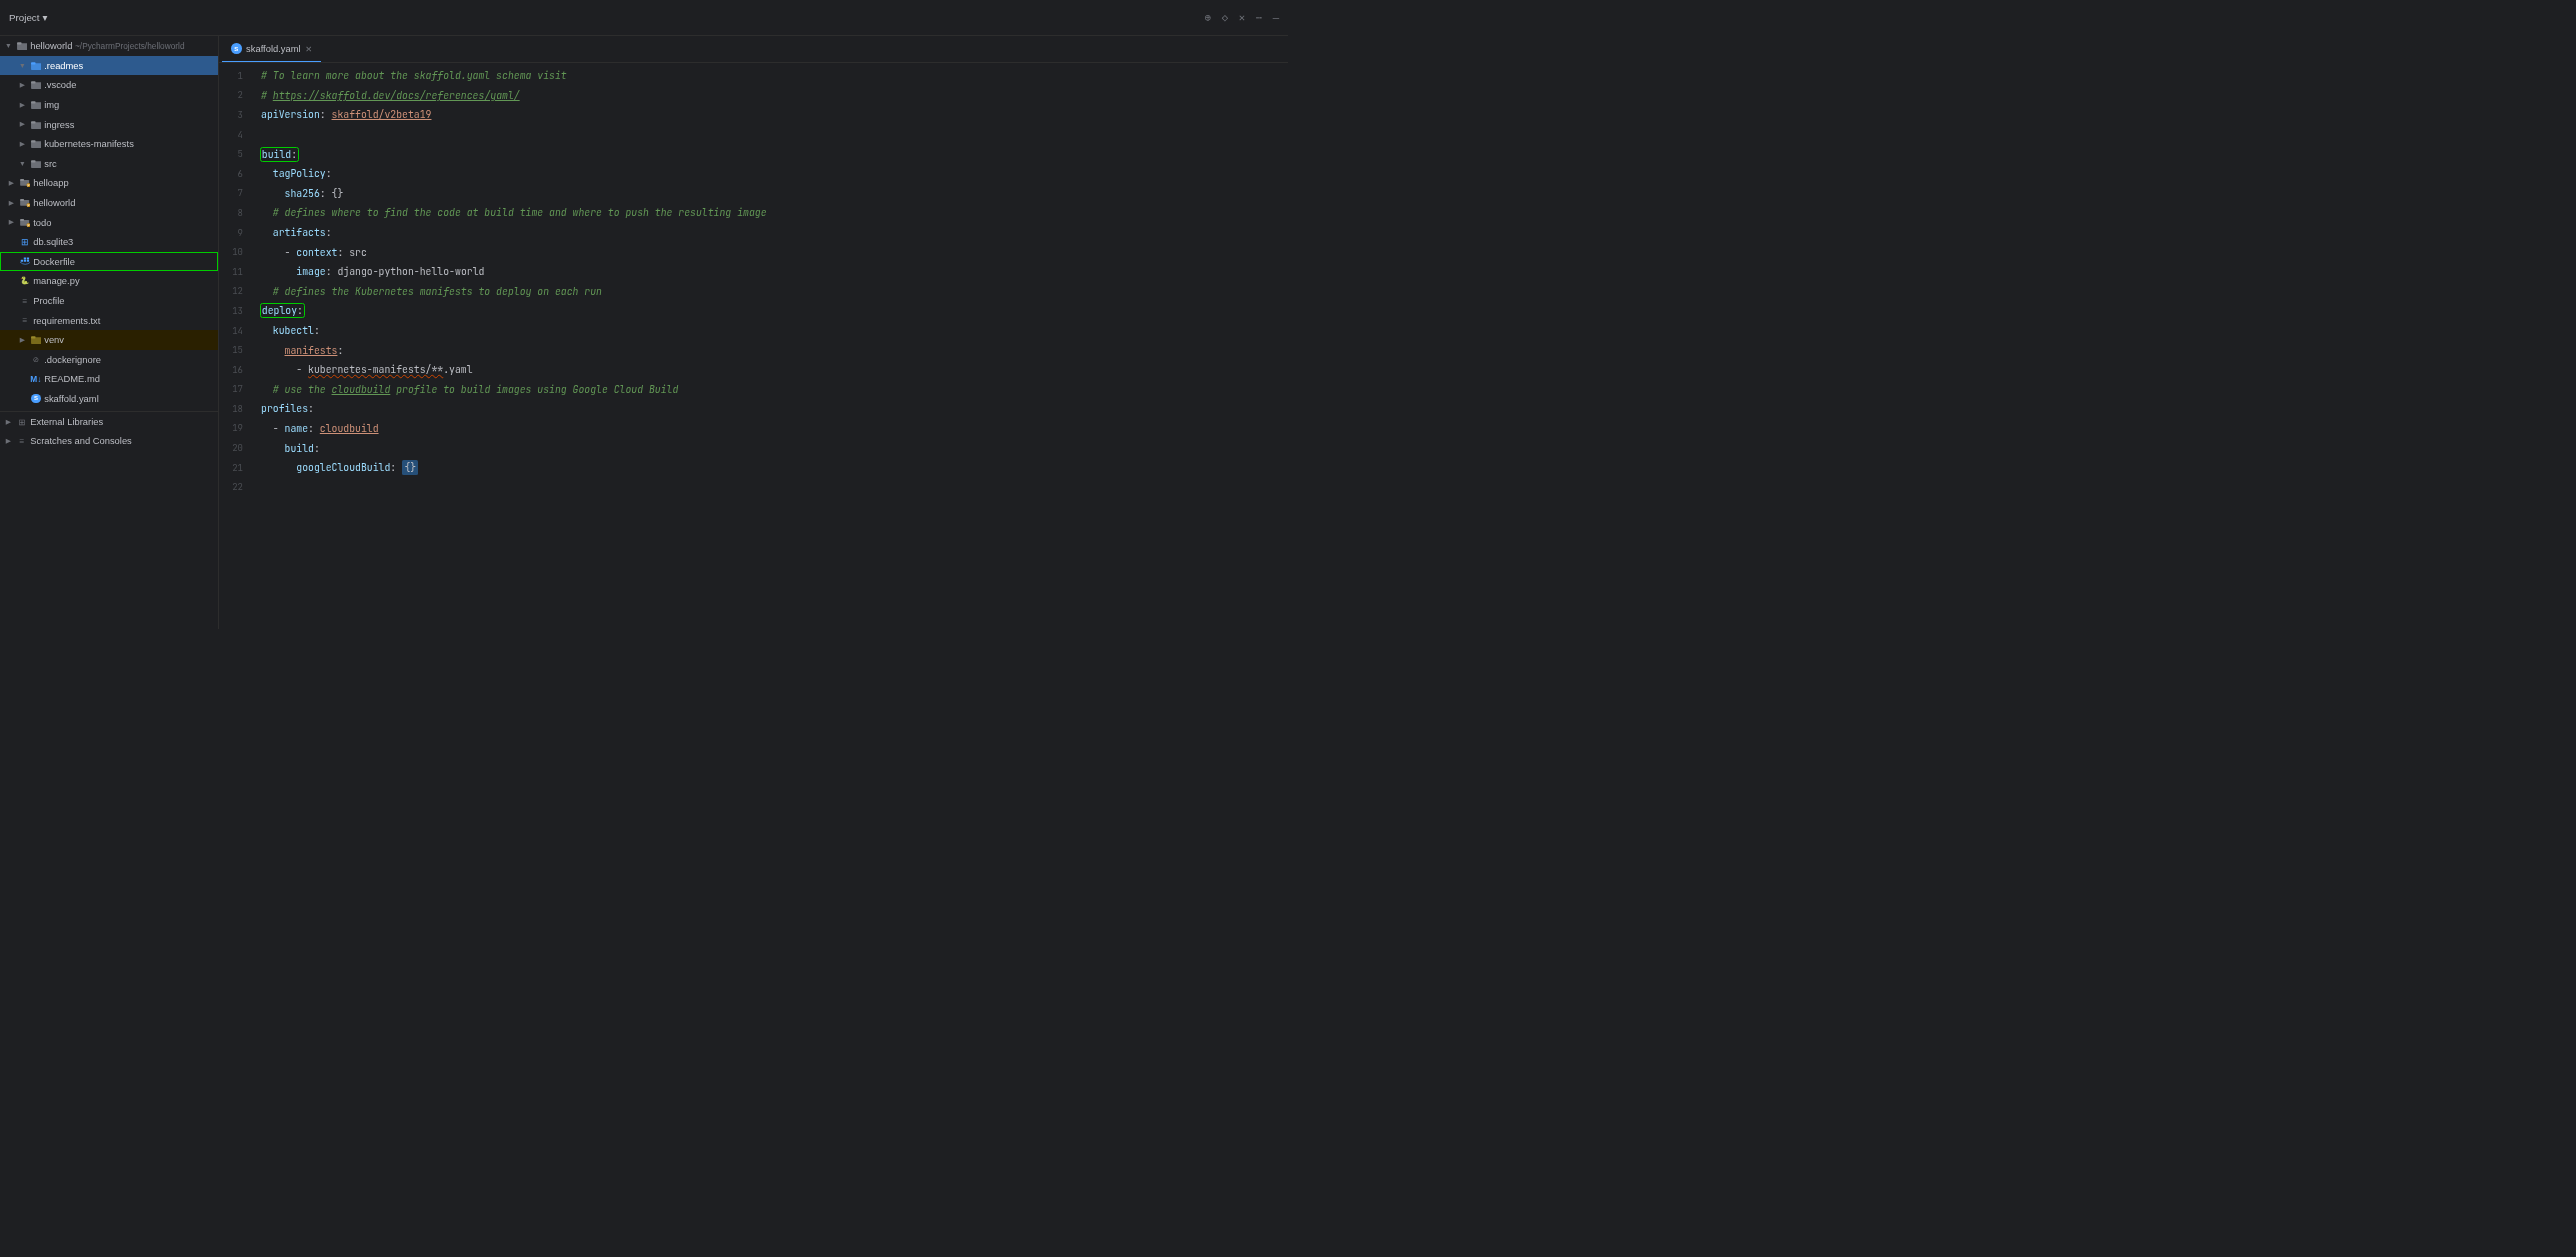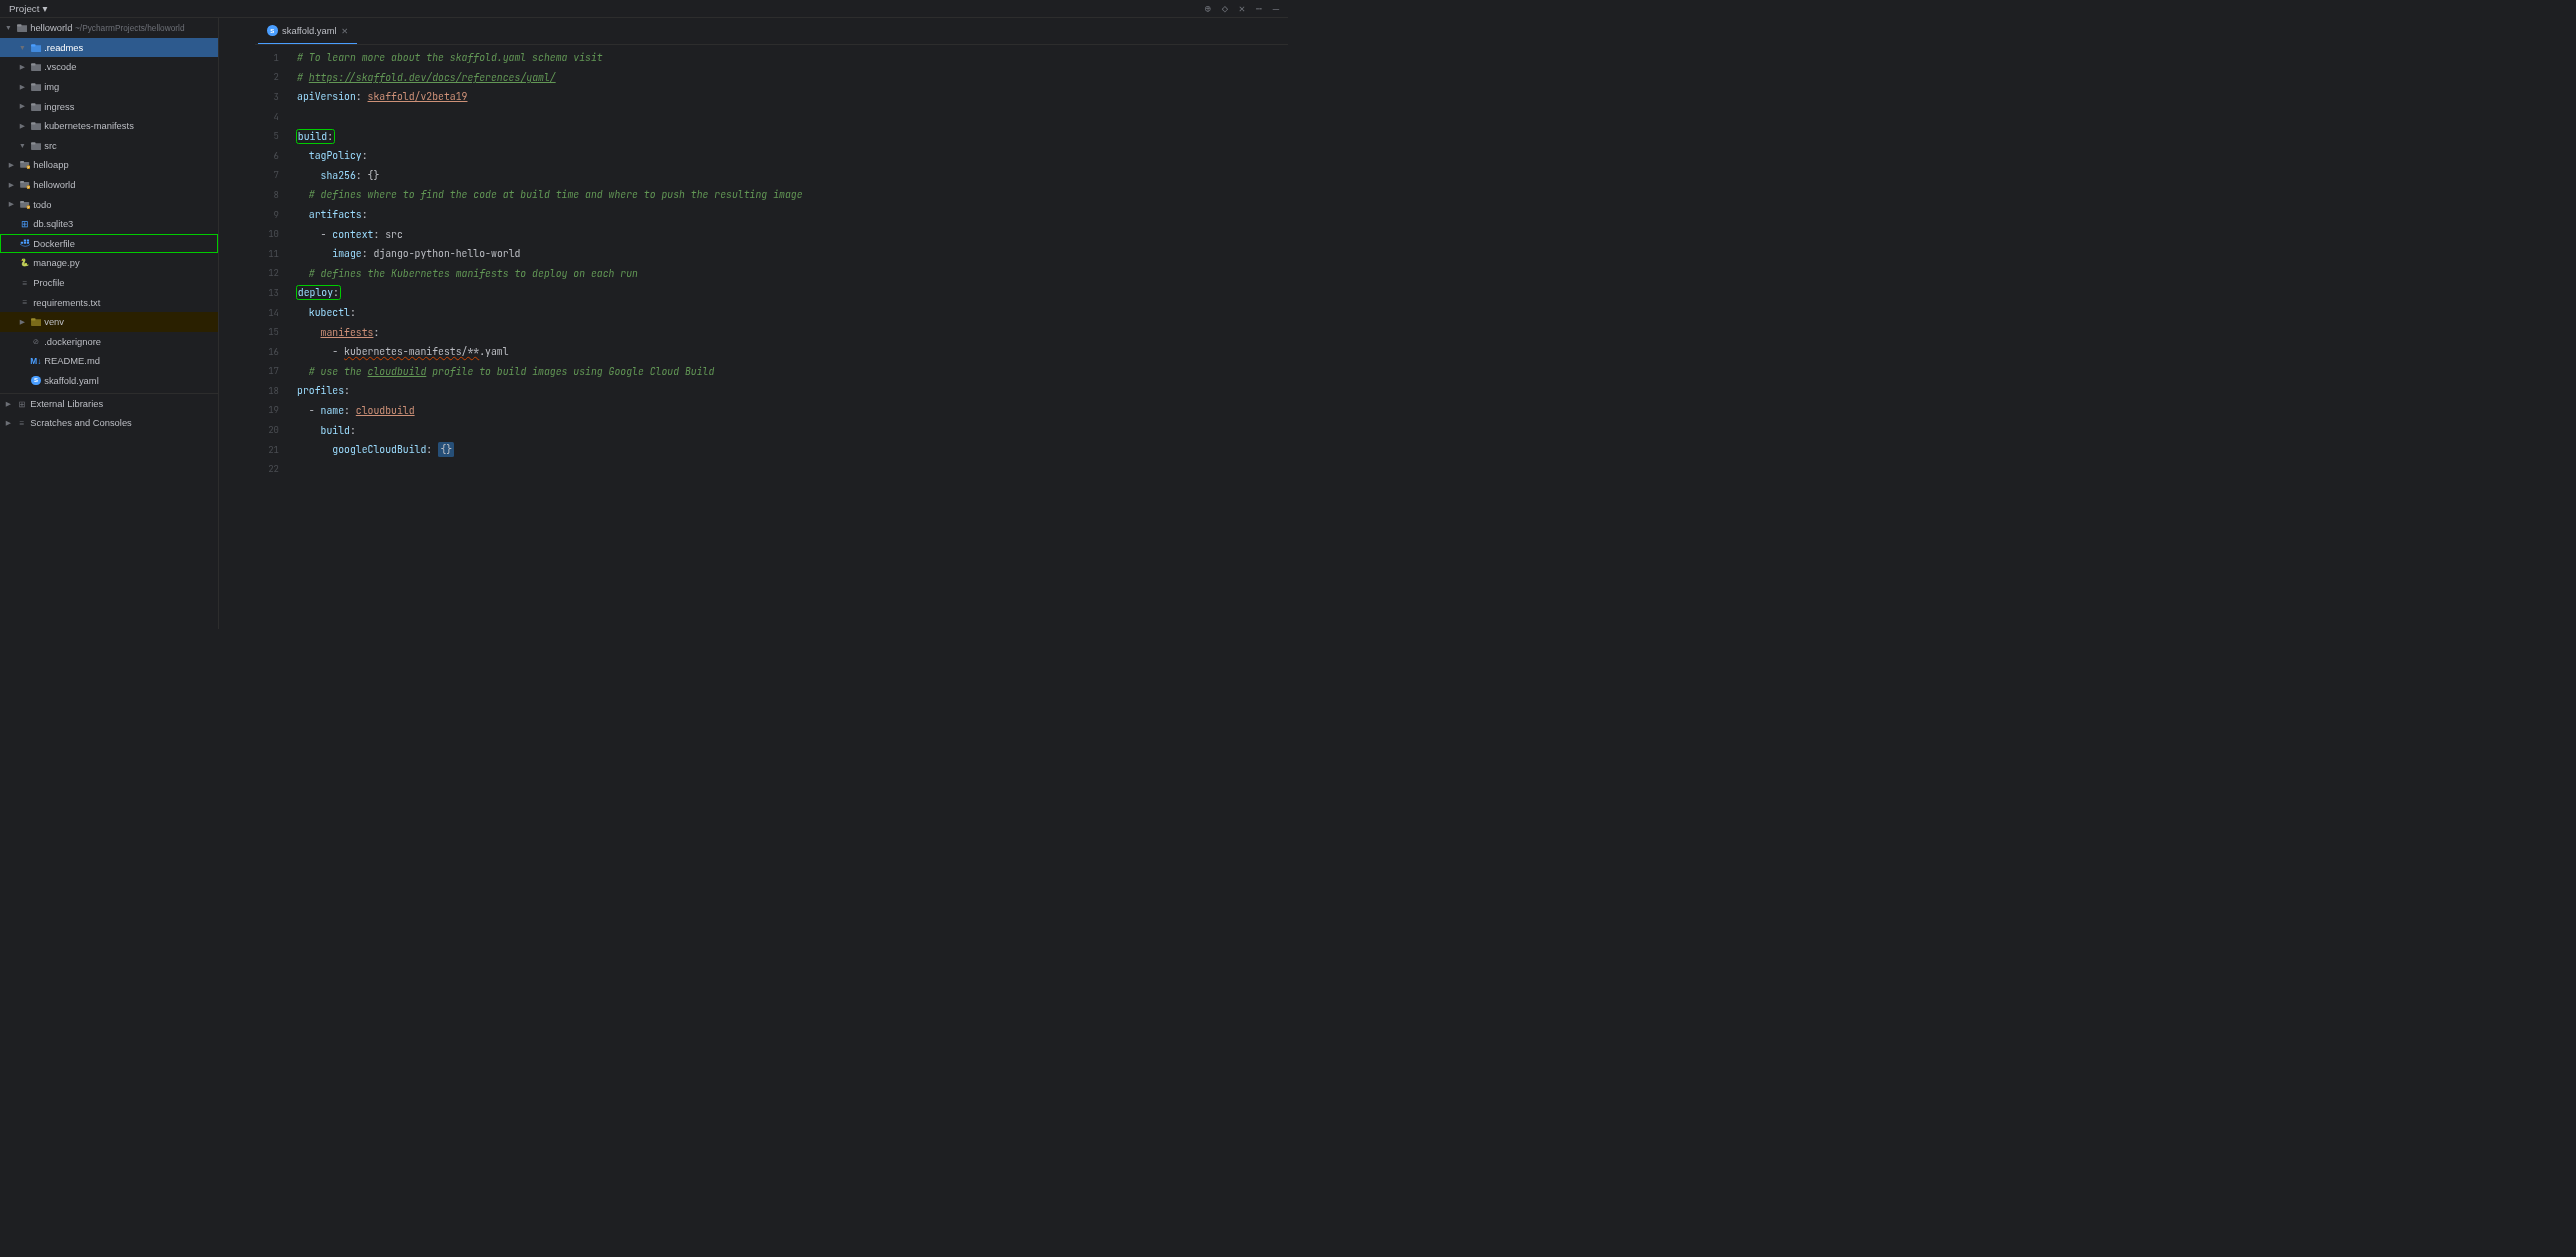"Project" .top-bar { height: 18px -> 36px }
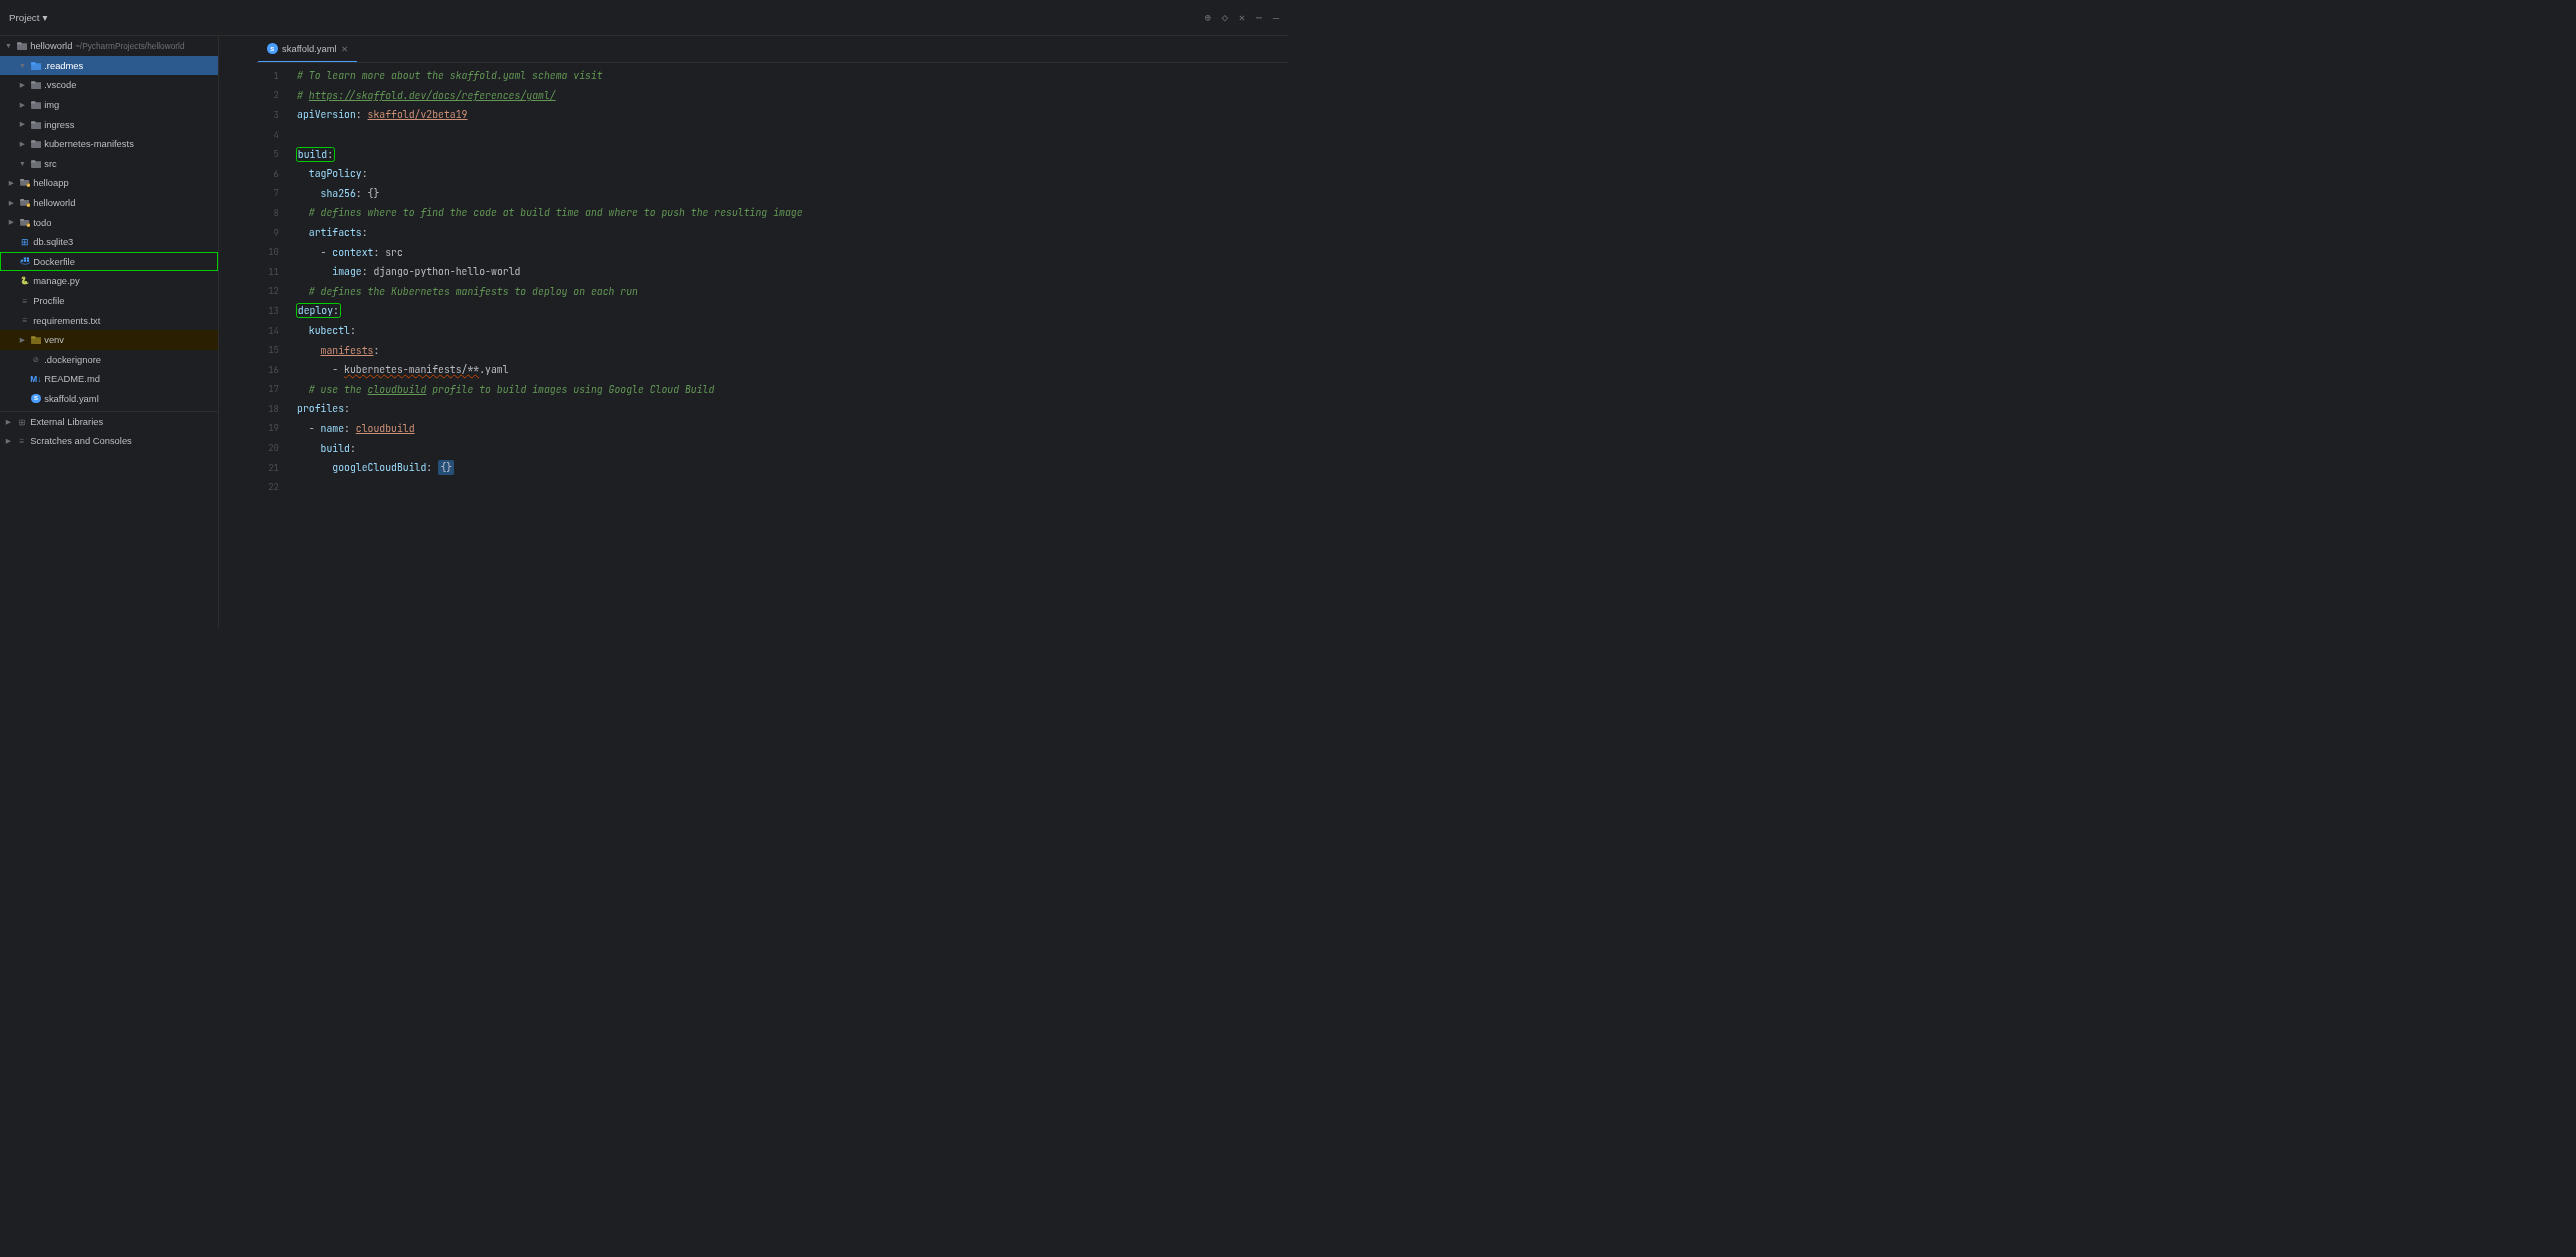"helloworld ~/PycharmProjects/helloworld" .main-layout { gap: 36px -> none }
